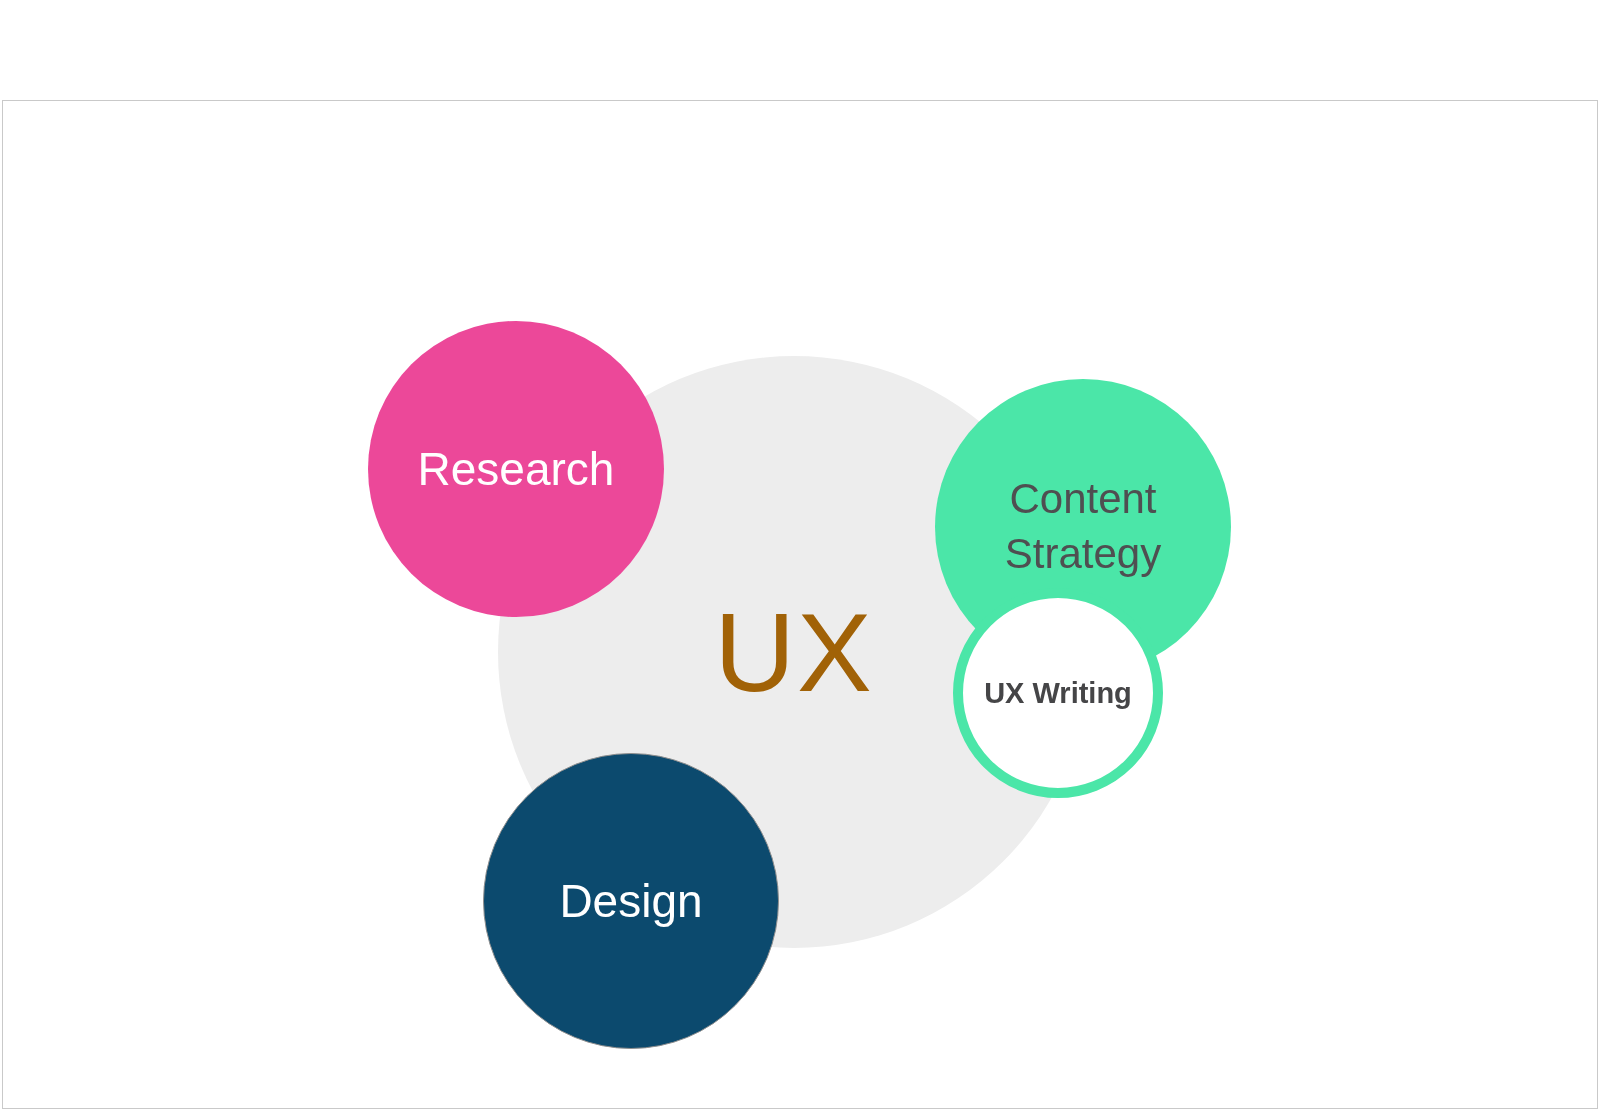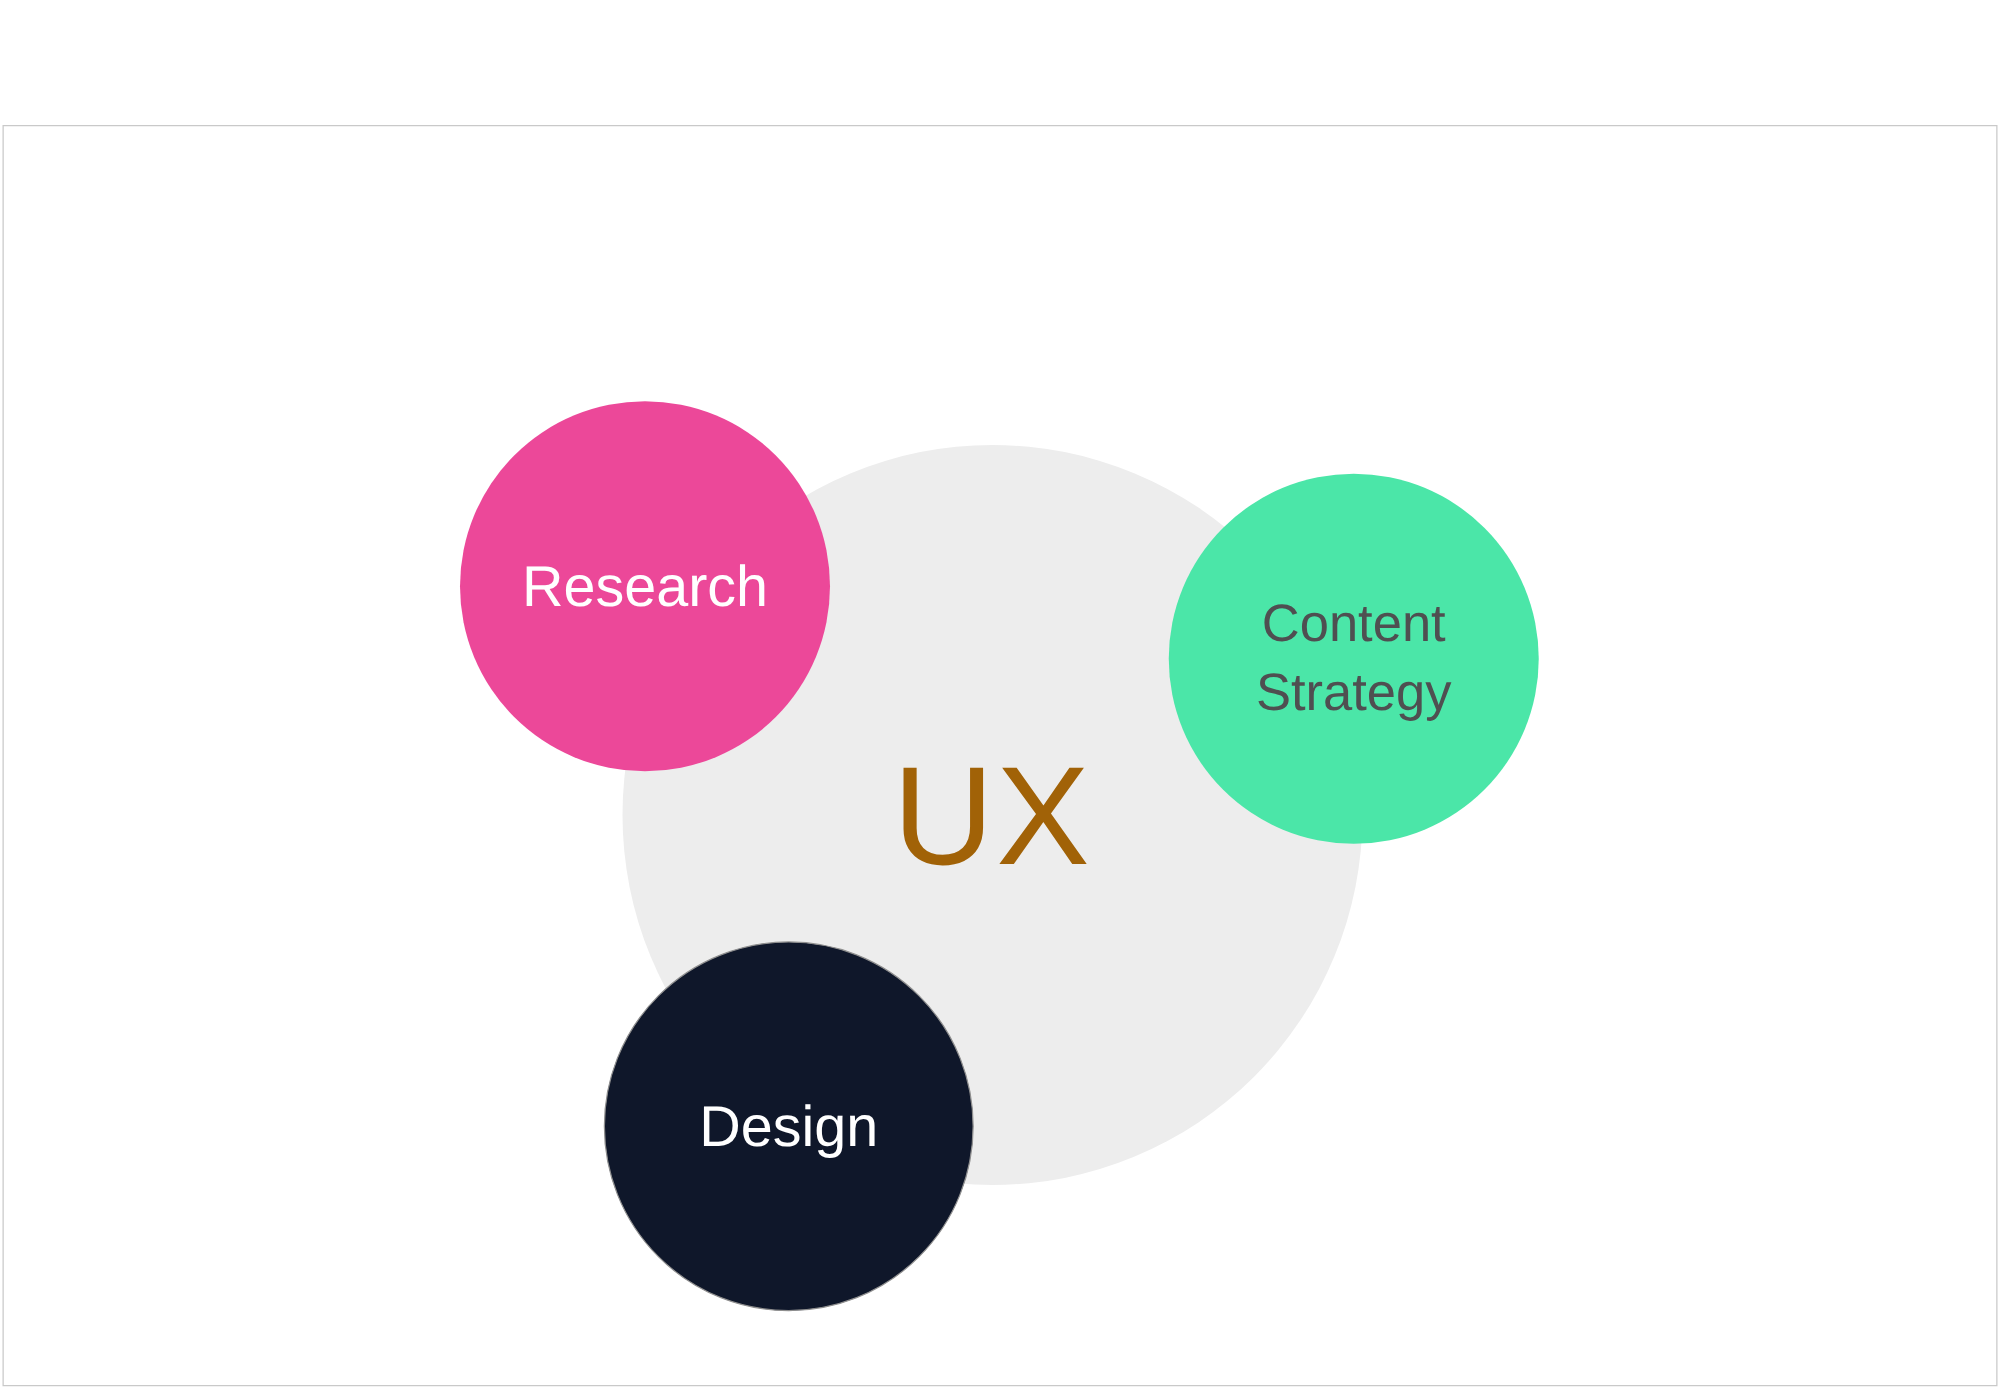"UX Writing" div.circle { html: none -> <div> <span>UX Writing</span> </div> }
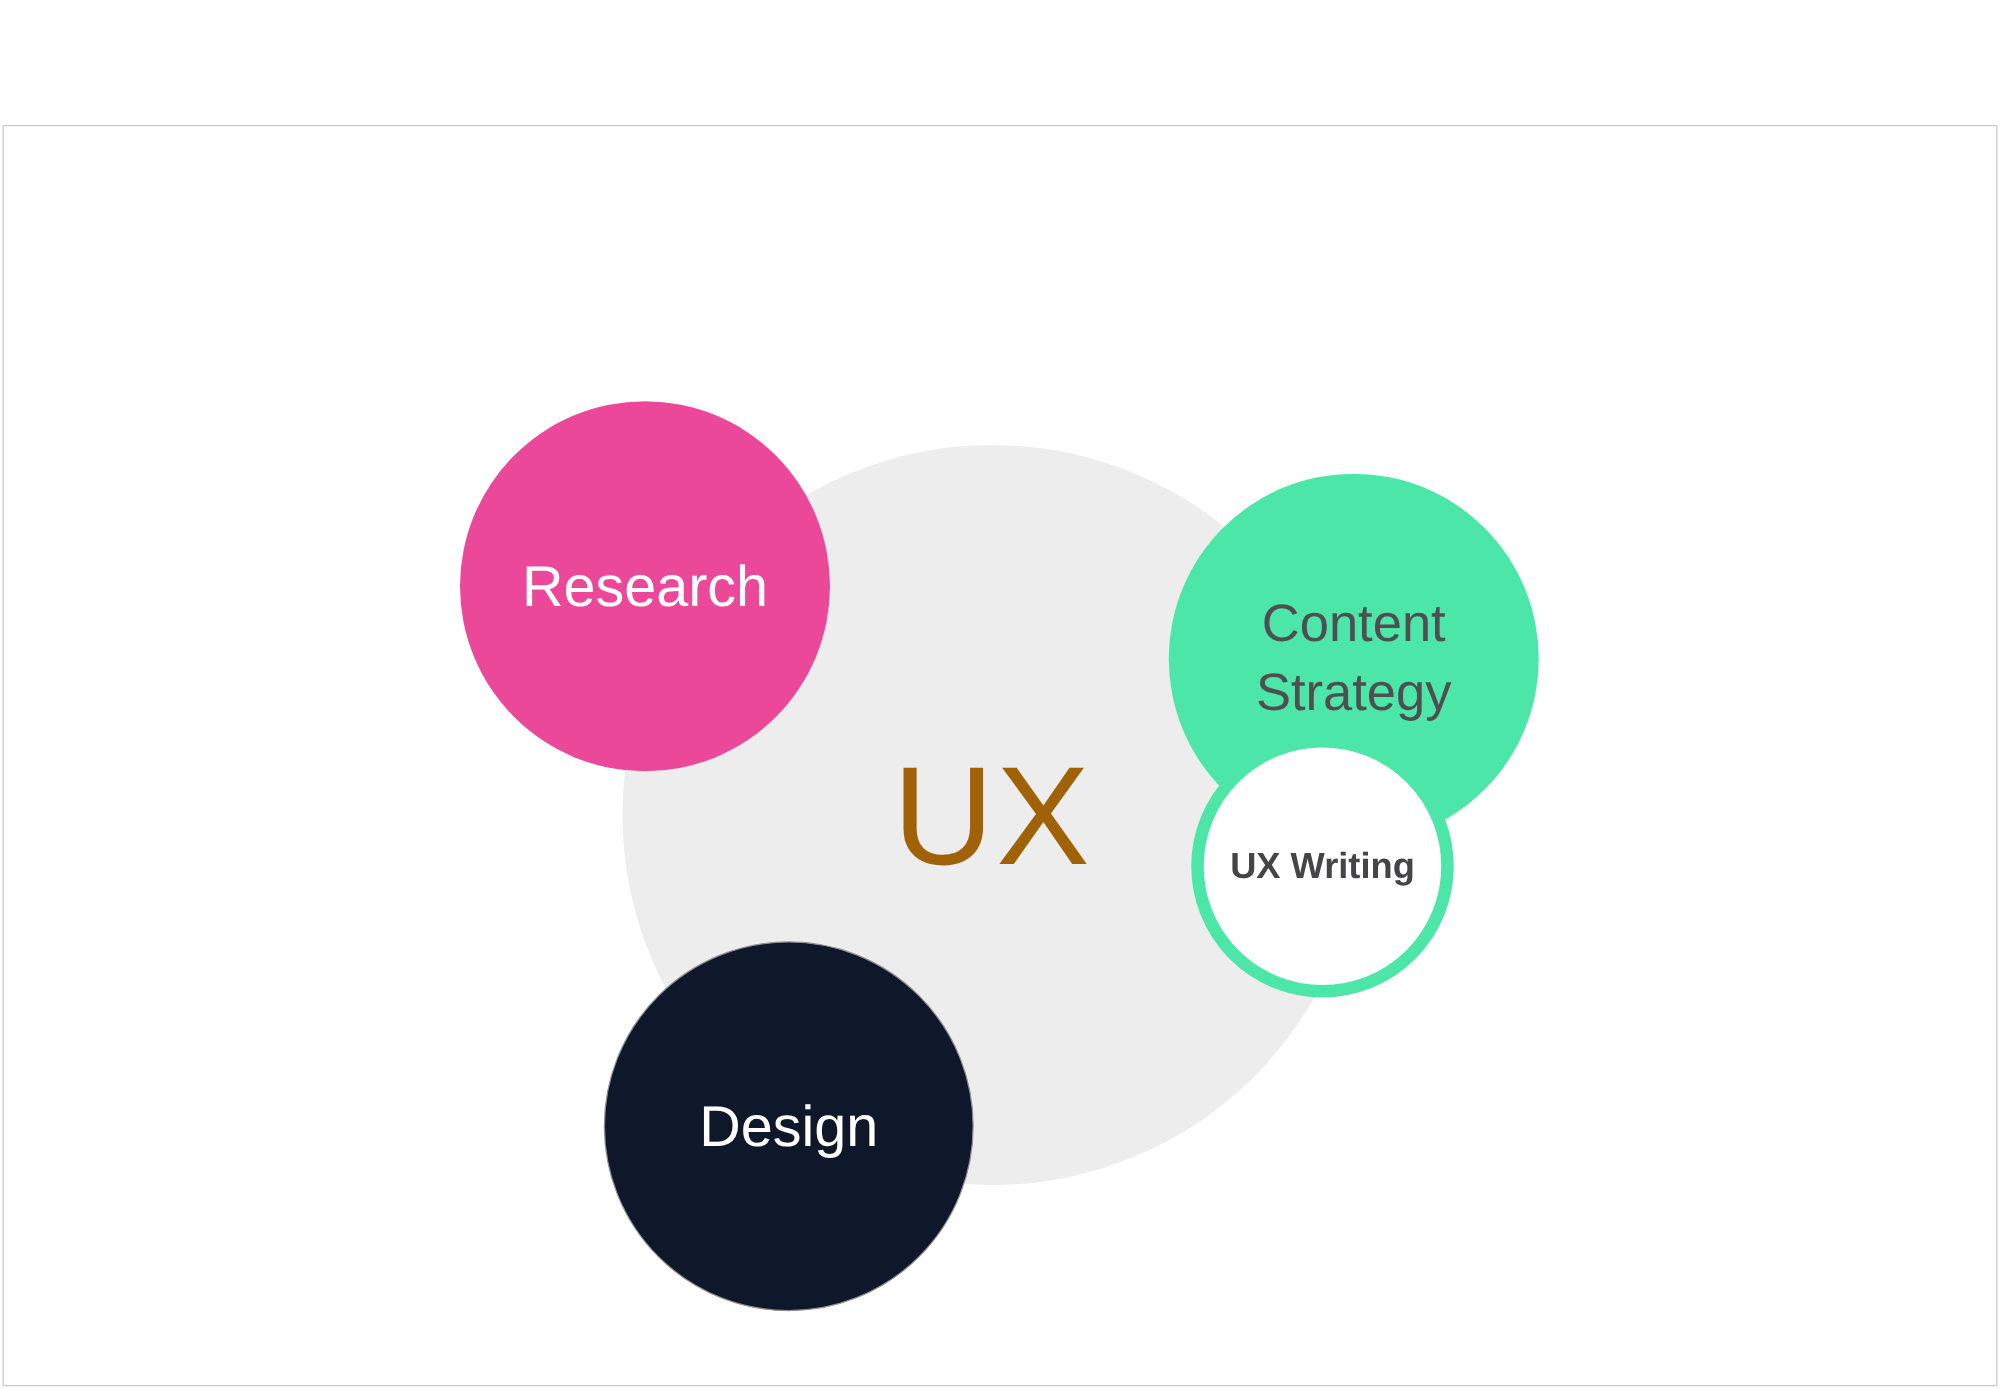"Design" div.circle { background-color: #0f172a -> #0c4a6e }
